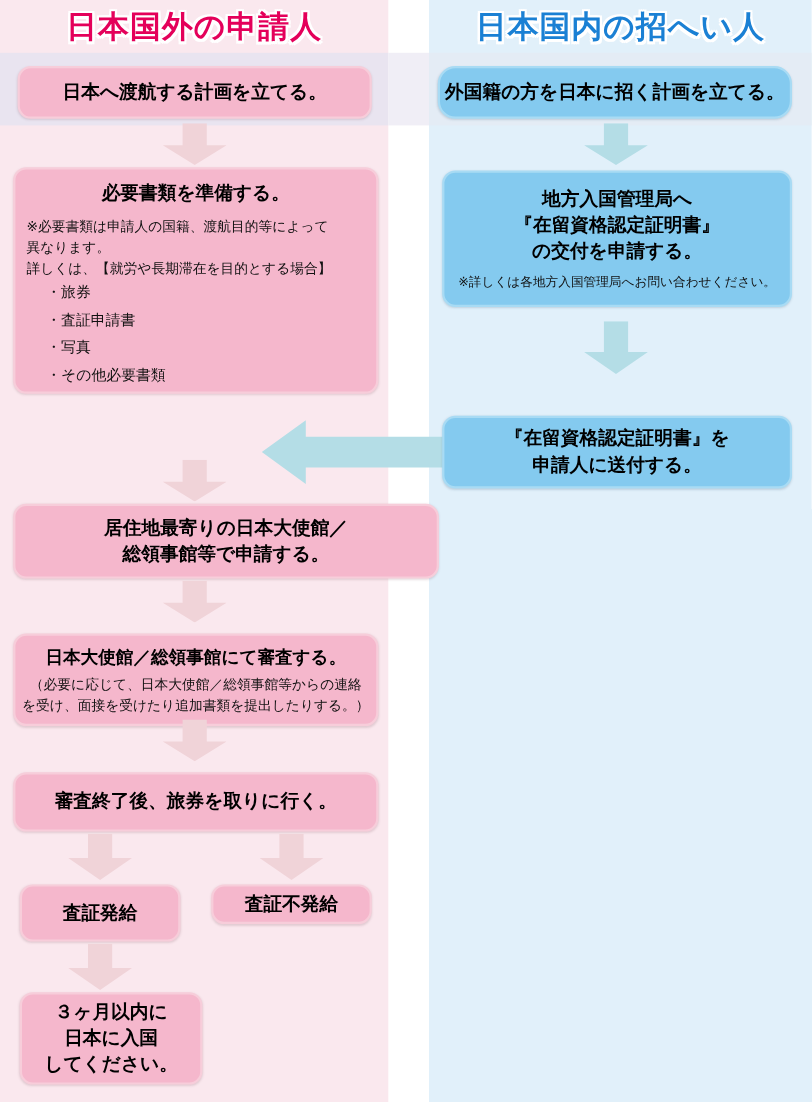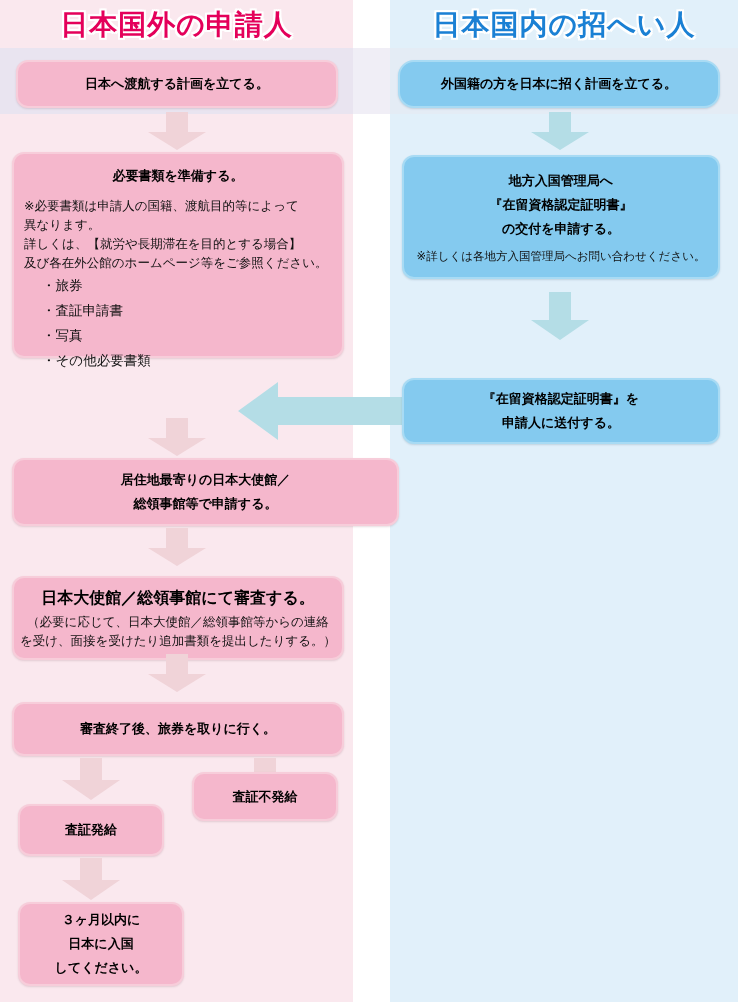"日本へ渡航する計画を立てる。" .node .hd { font-size: 13px -> 17px }
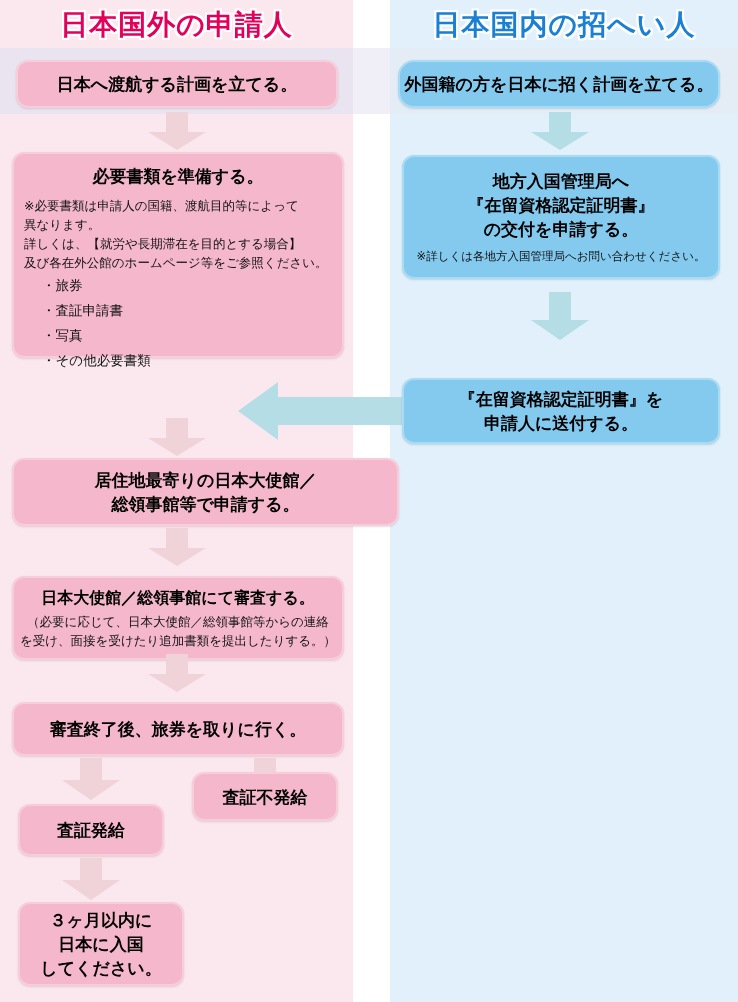"及び各在外公館のホームページ等をご参照ください。" div.sub { html: <div>及び各在外公館のホームページ等をご参照ください。</div> -> none }
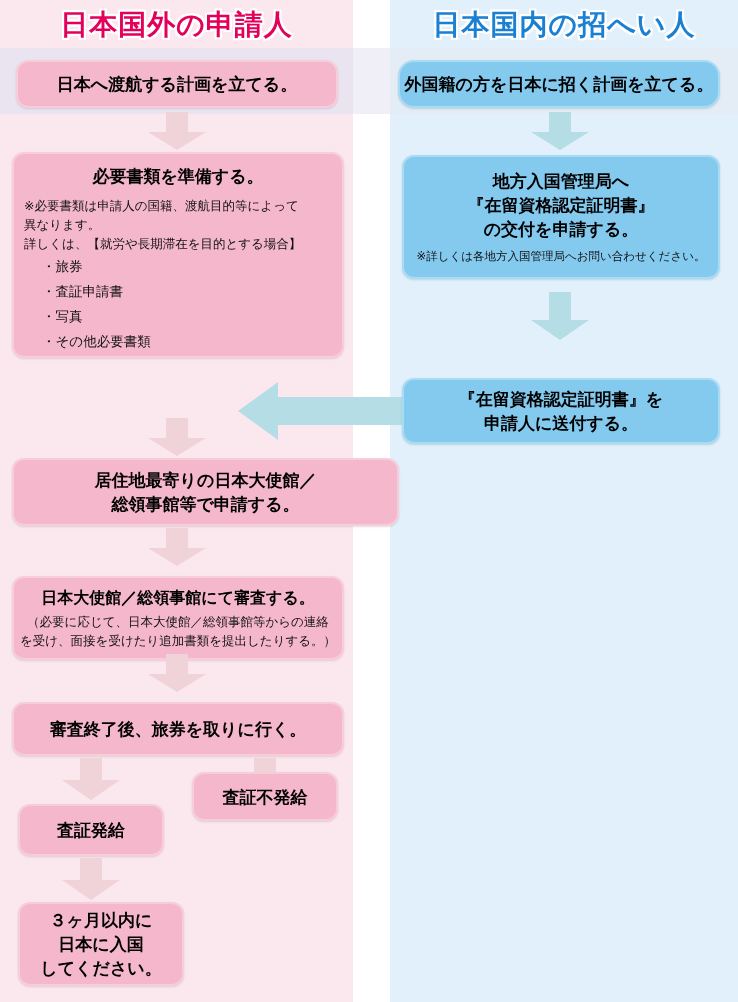"査証不発給" div.node { height: 49px -> 36px; top: 772px -> 804px }
